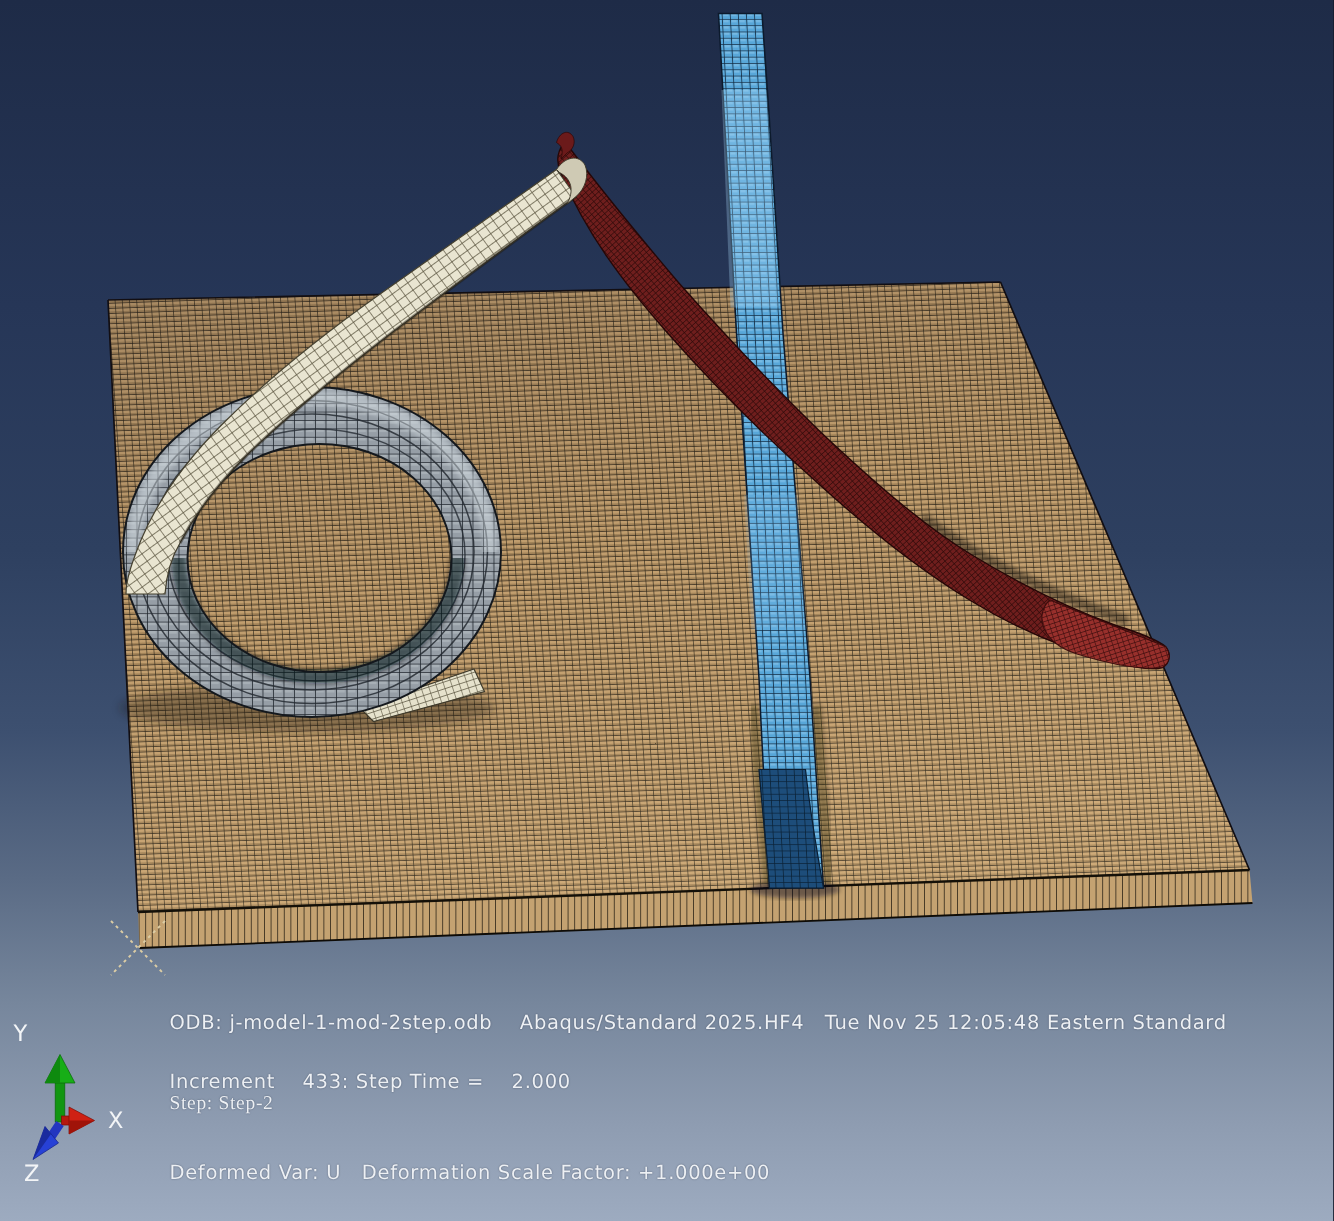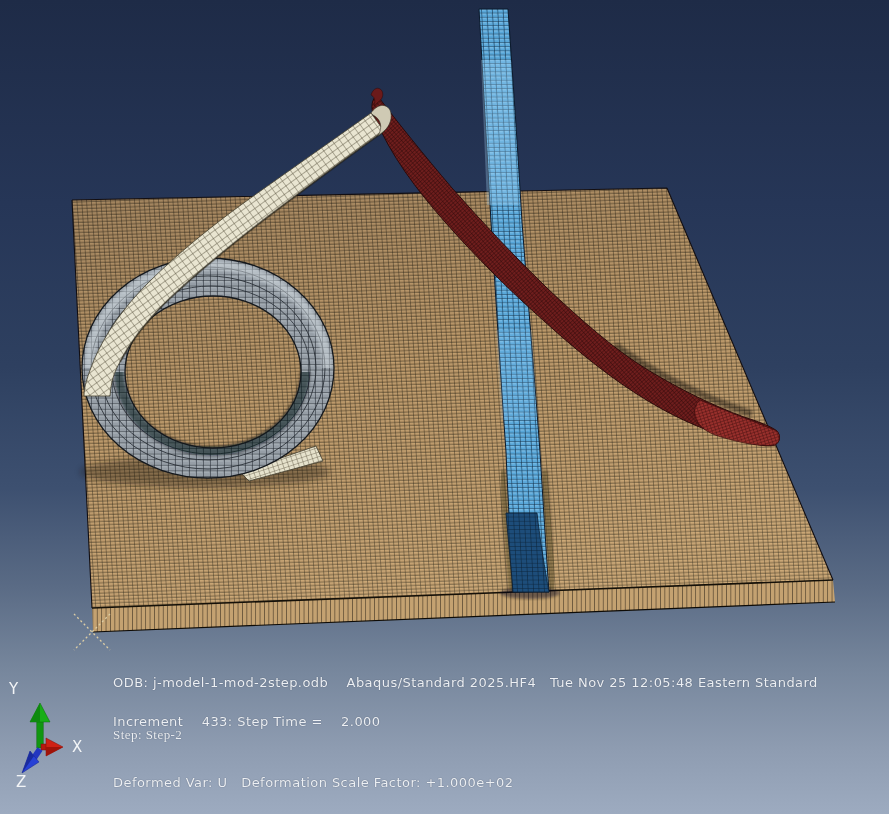"Deformed Var: U Deformation Scale" div.vp-line { text: +1.000e+02 -> +1.000e+00 }
